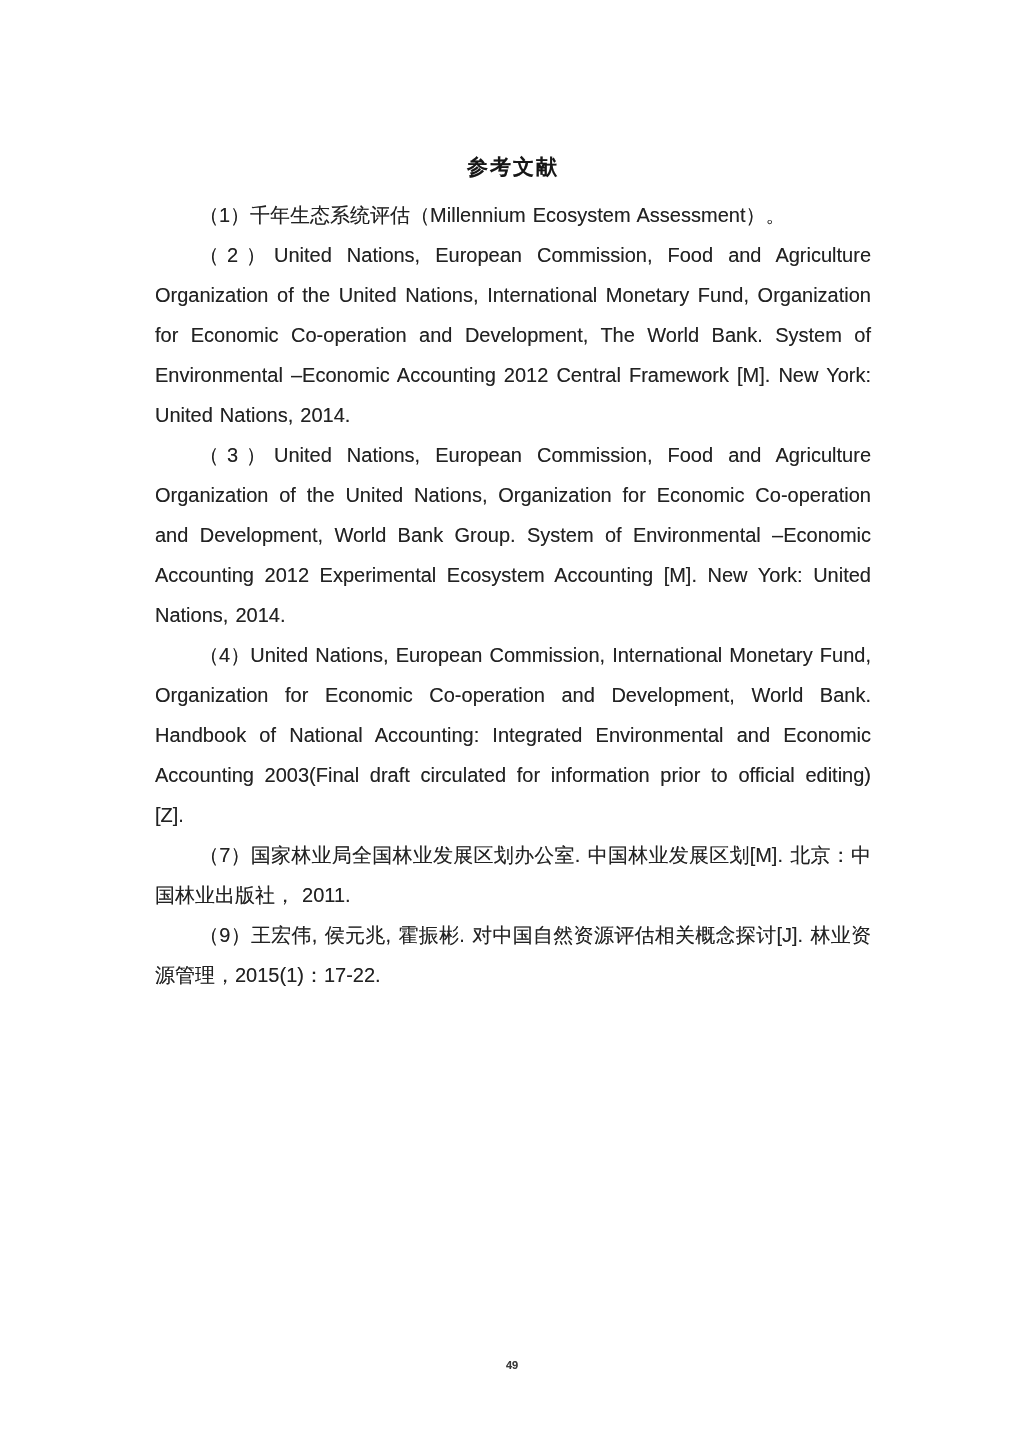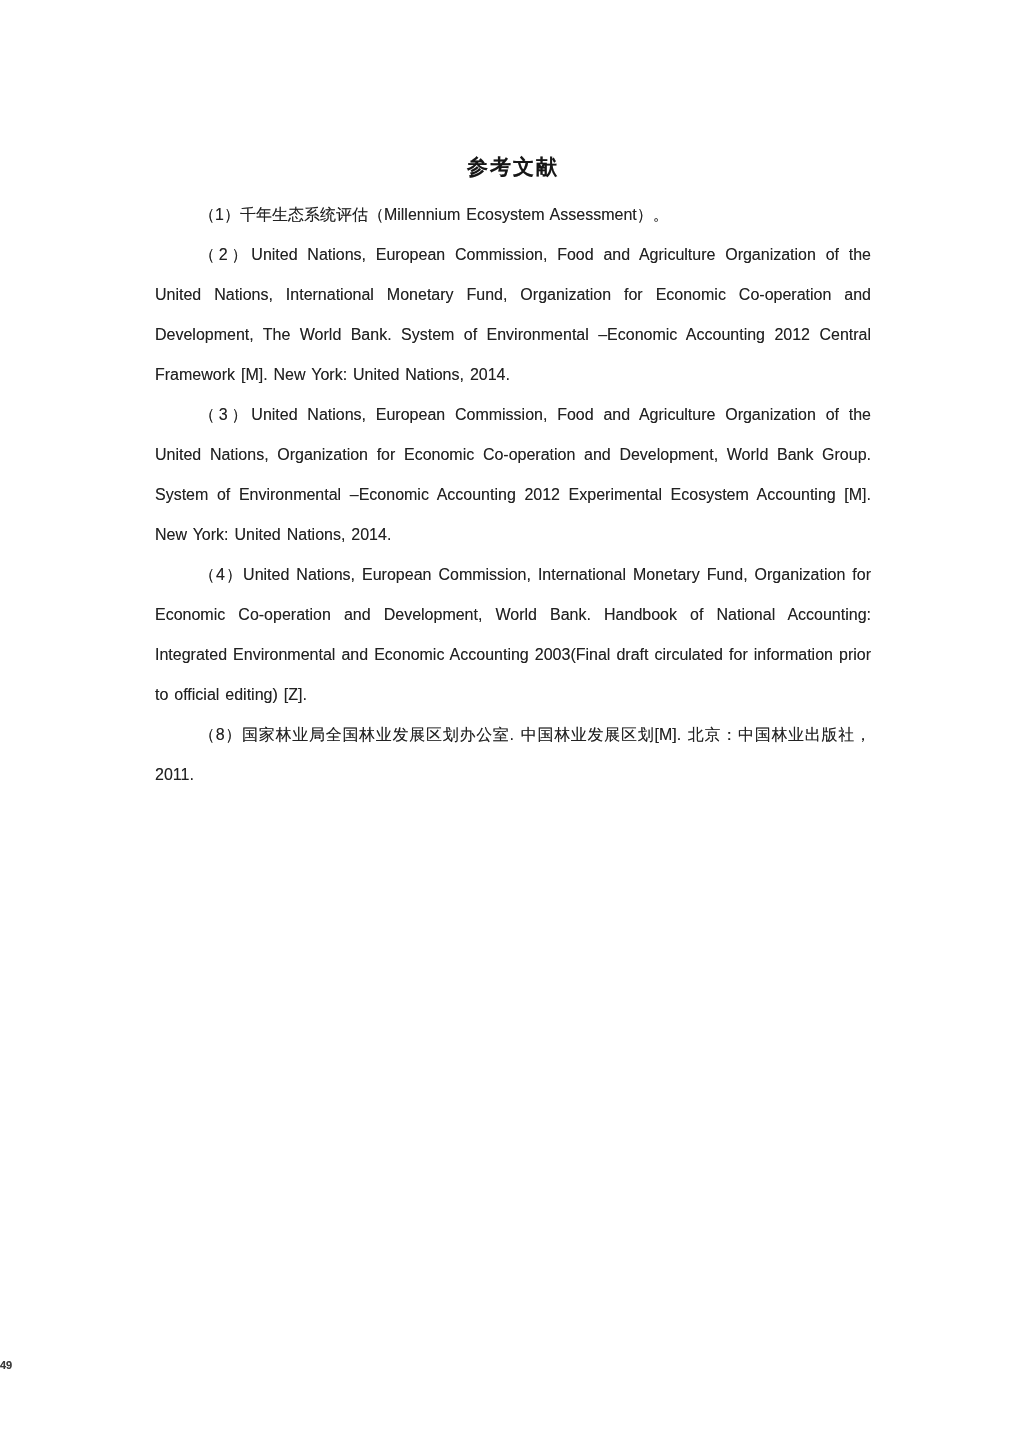"（1）千年生态系统评估（Millennium Ecosystem" .ref { font-size: 16px -> 20px }
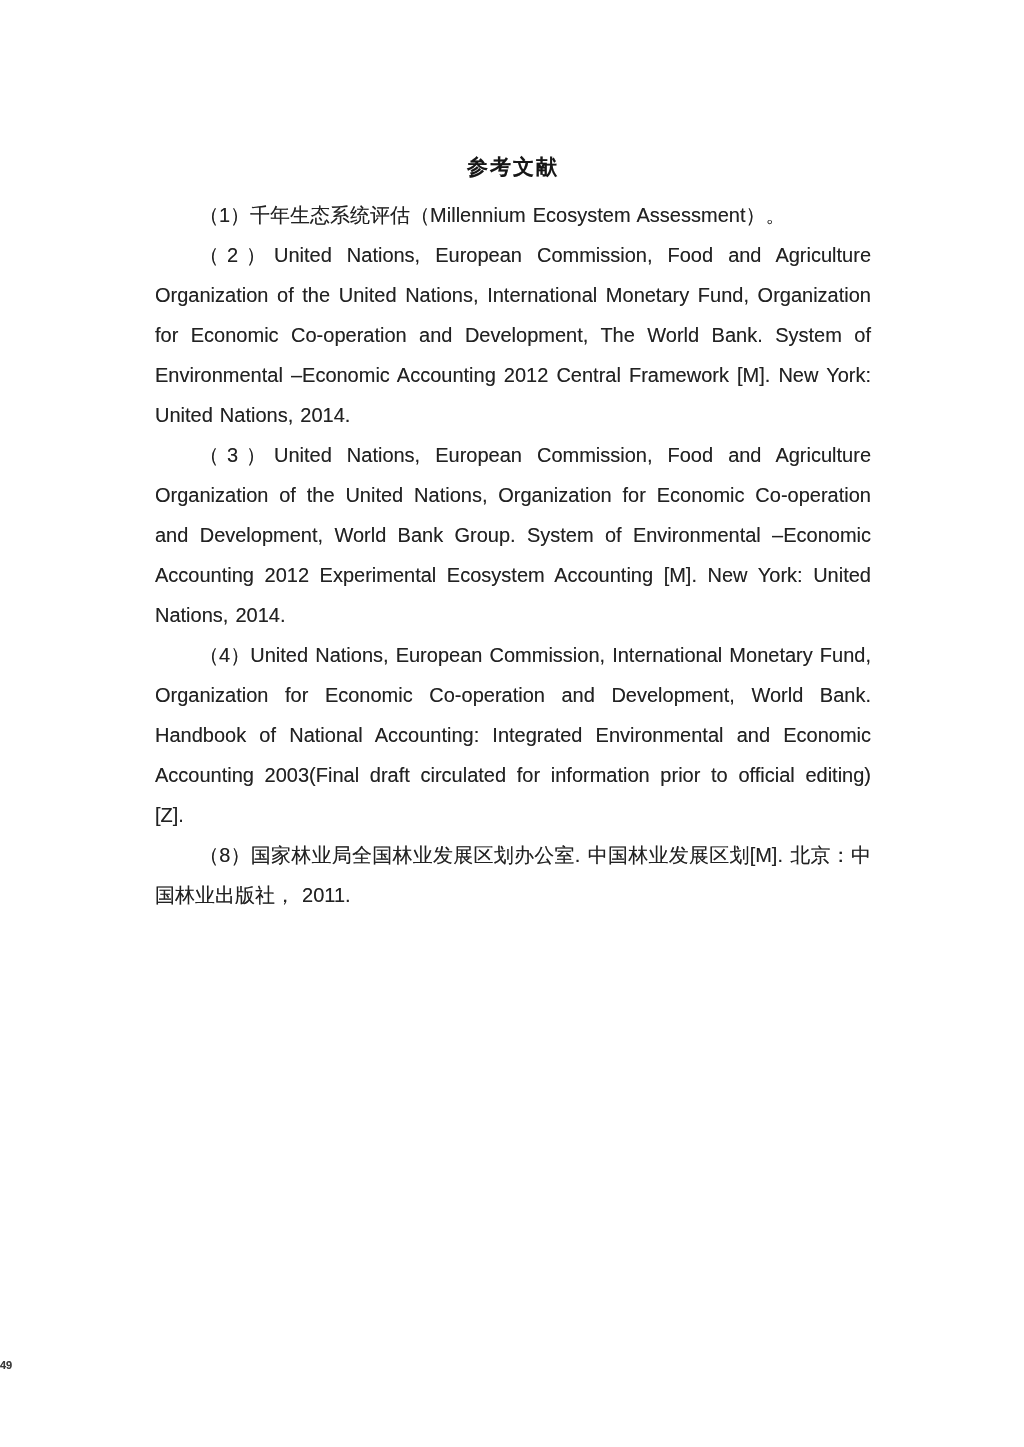"（8）国家林业局全国林业发展区划办公室. 中国林业发展区划[M]." p.ref { text: 8 -> 7 }
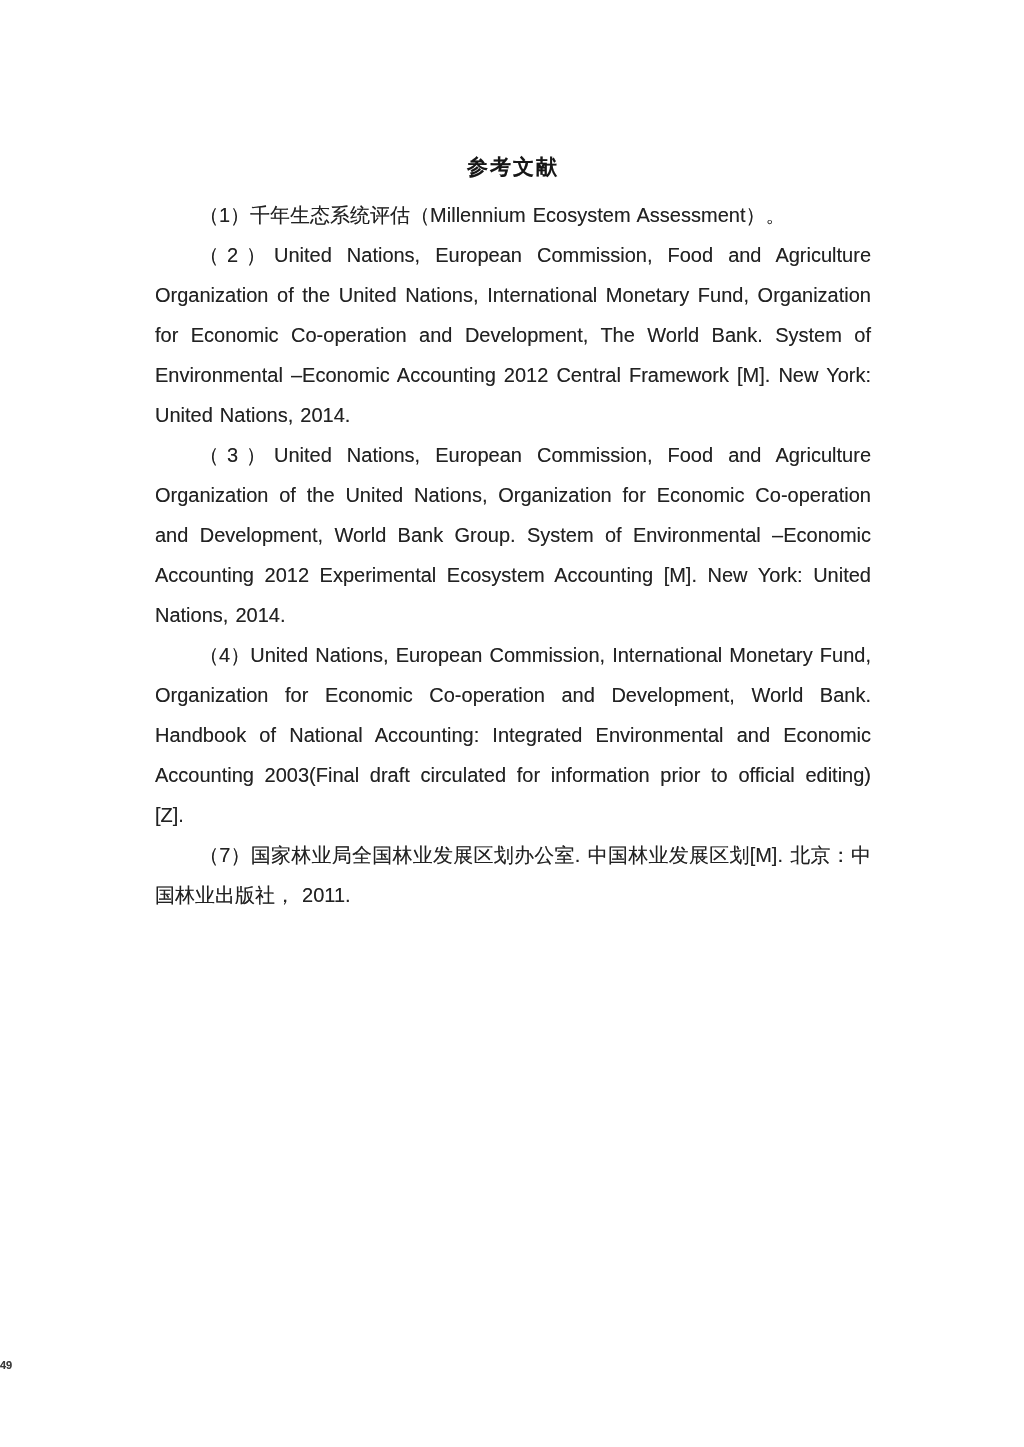"（9）王宏伟, 侯元兆, 霍振彬. 对中国自然资源评估相关概念探讨[J]." p.ref { html: none -> <p>（9）王宏伟, 侯元兆, 霍振彬. 对中国自然资源评估相关概念探讨[J]. 林业资源管理，2015(1)：17-22.</p> }
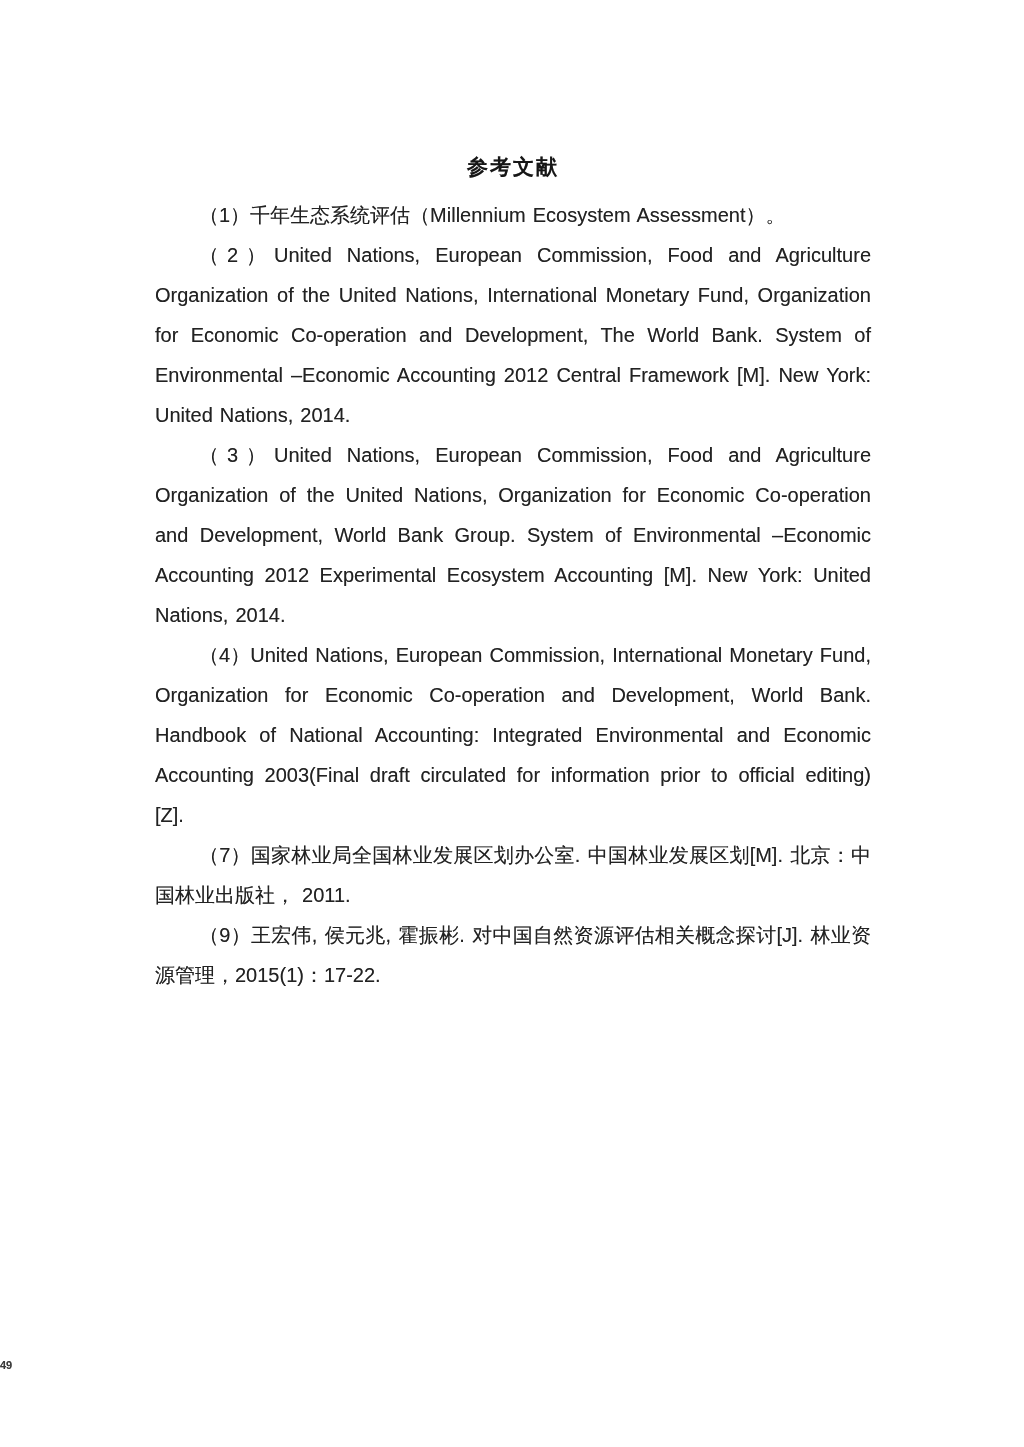"49" .page-number { text-align: none -> center }
